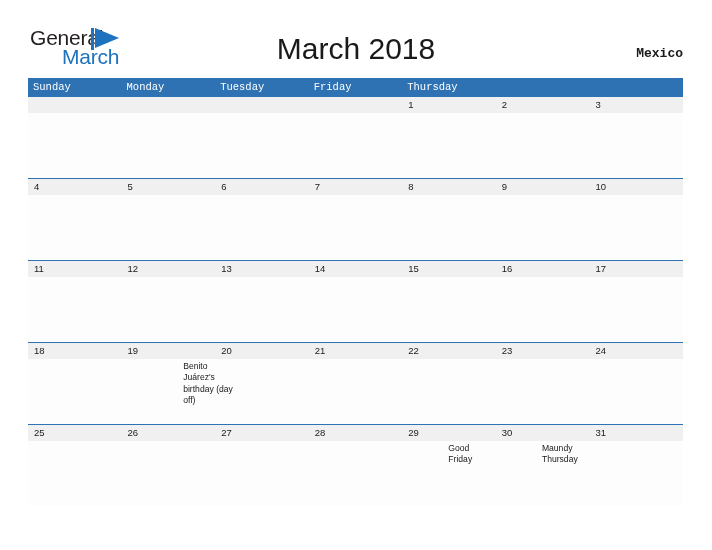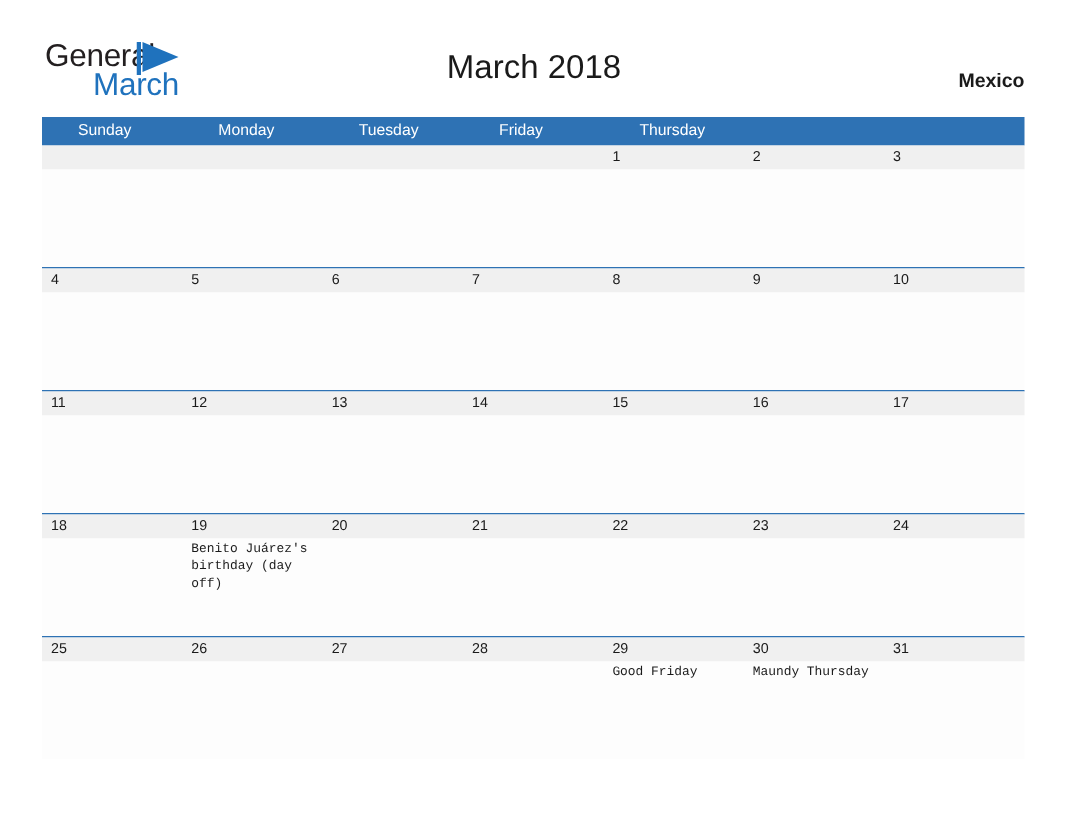"March 2018" .cal-title { font-size: 22px -> 30px }
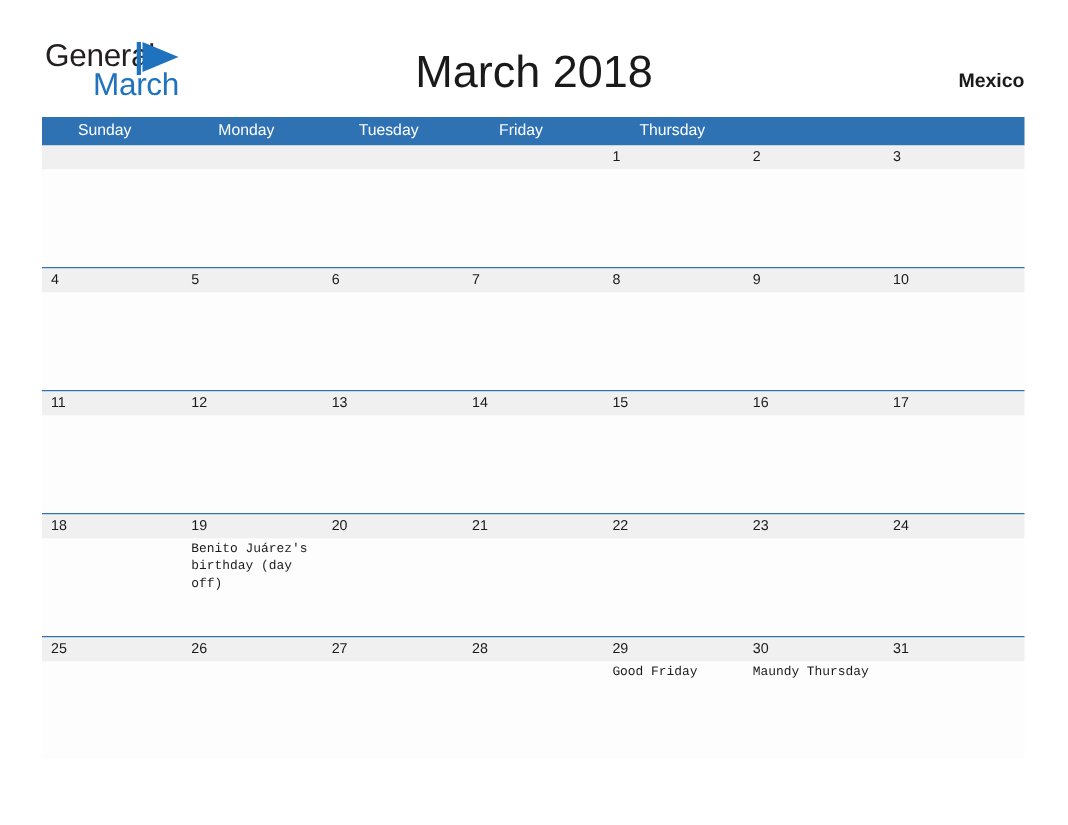"Mexico" .country { font-family: Liberation Sans, sans-serif -> Liberation Mono, monospace }
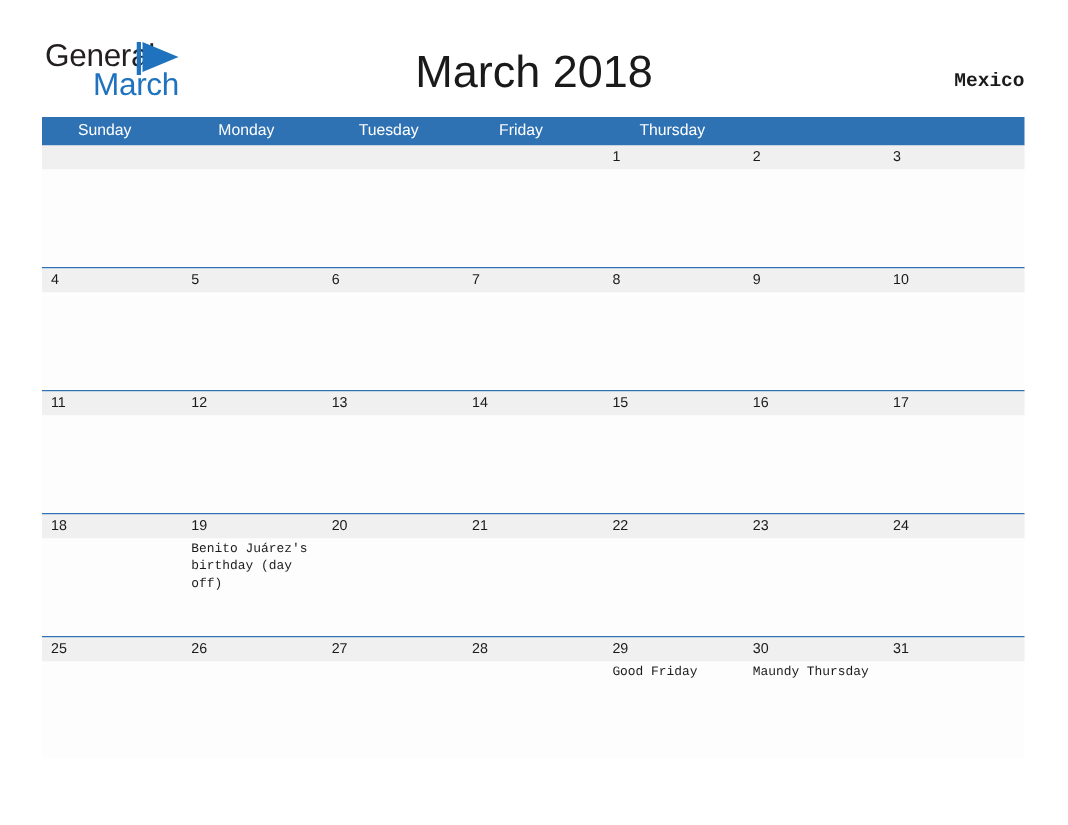"Sunday" .dow-cell { font-family: Liberation Sans, sans-serif -> Liberation Mono, monospace; padding-left: 24px -> 5px }
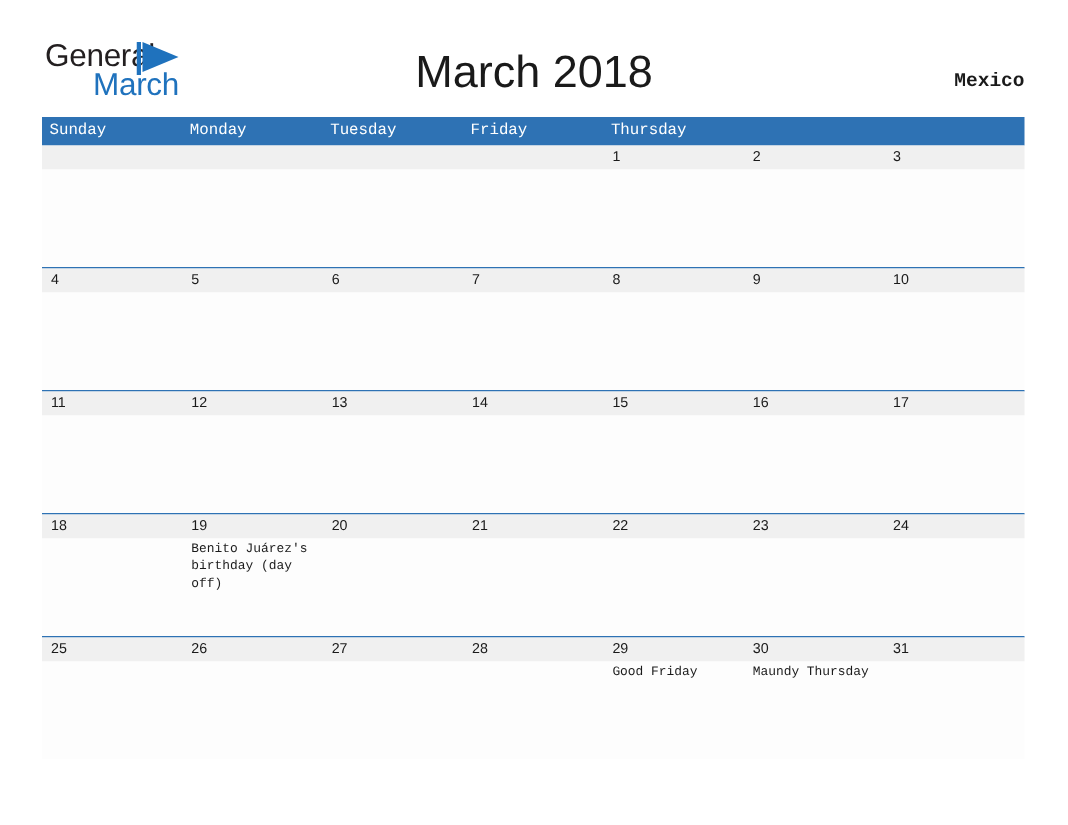"Benito Juárez's birthday (day off)" .evt-cell { font-family: Liberation Mono, monospace -> Liberation Sans, sans-serif; margin-left: none -> 40px }
